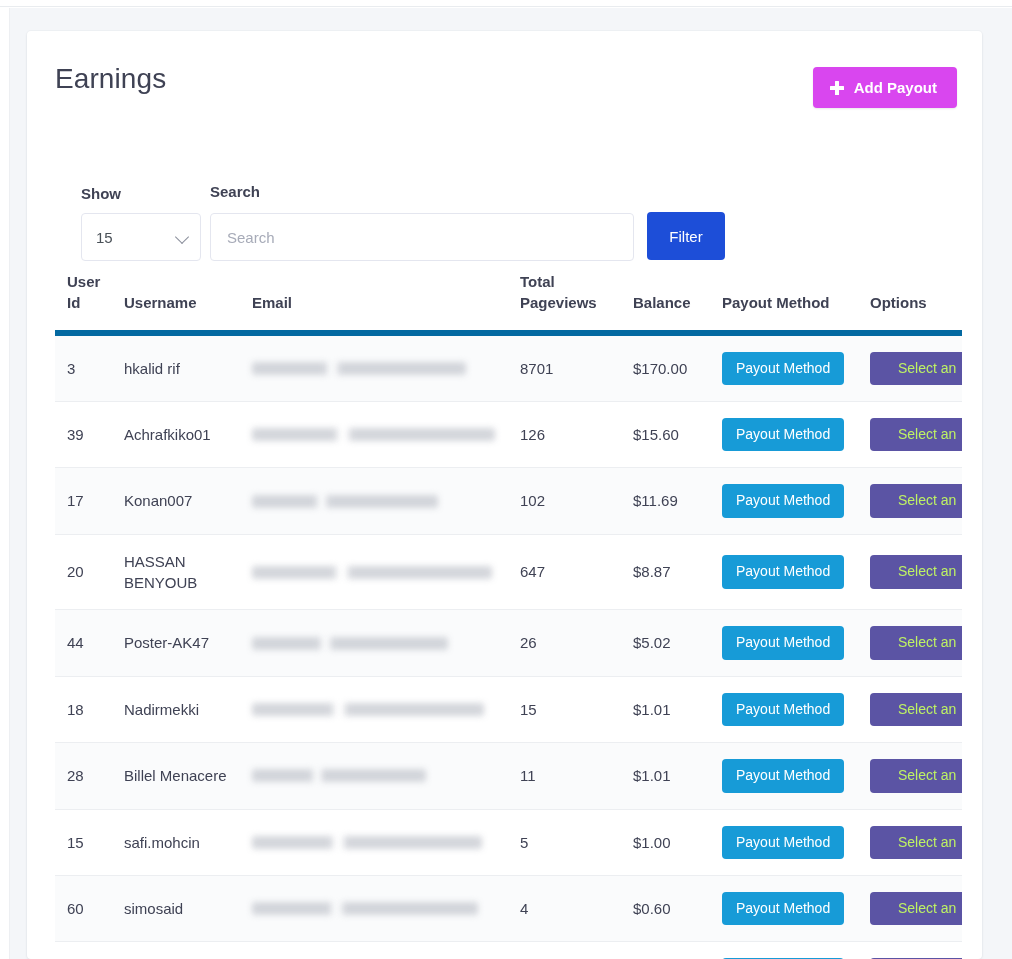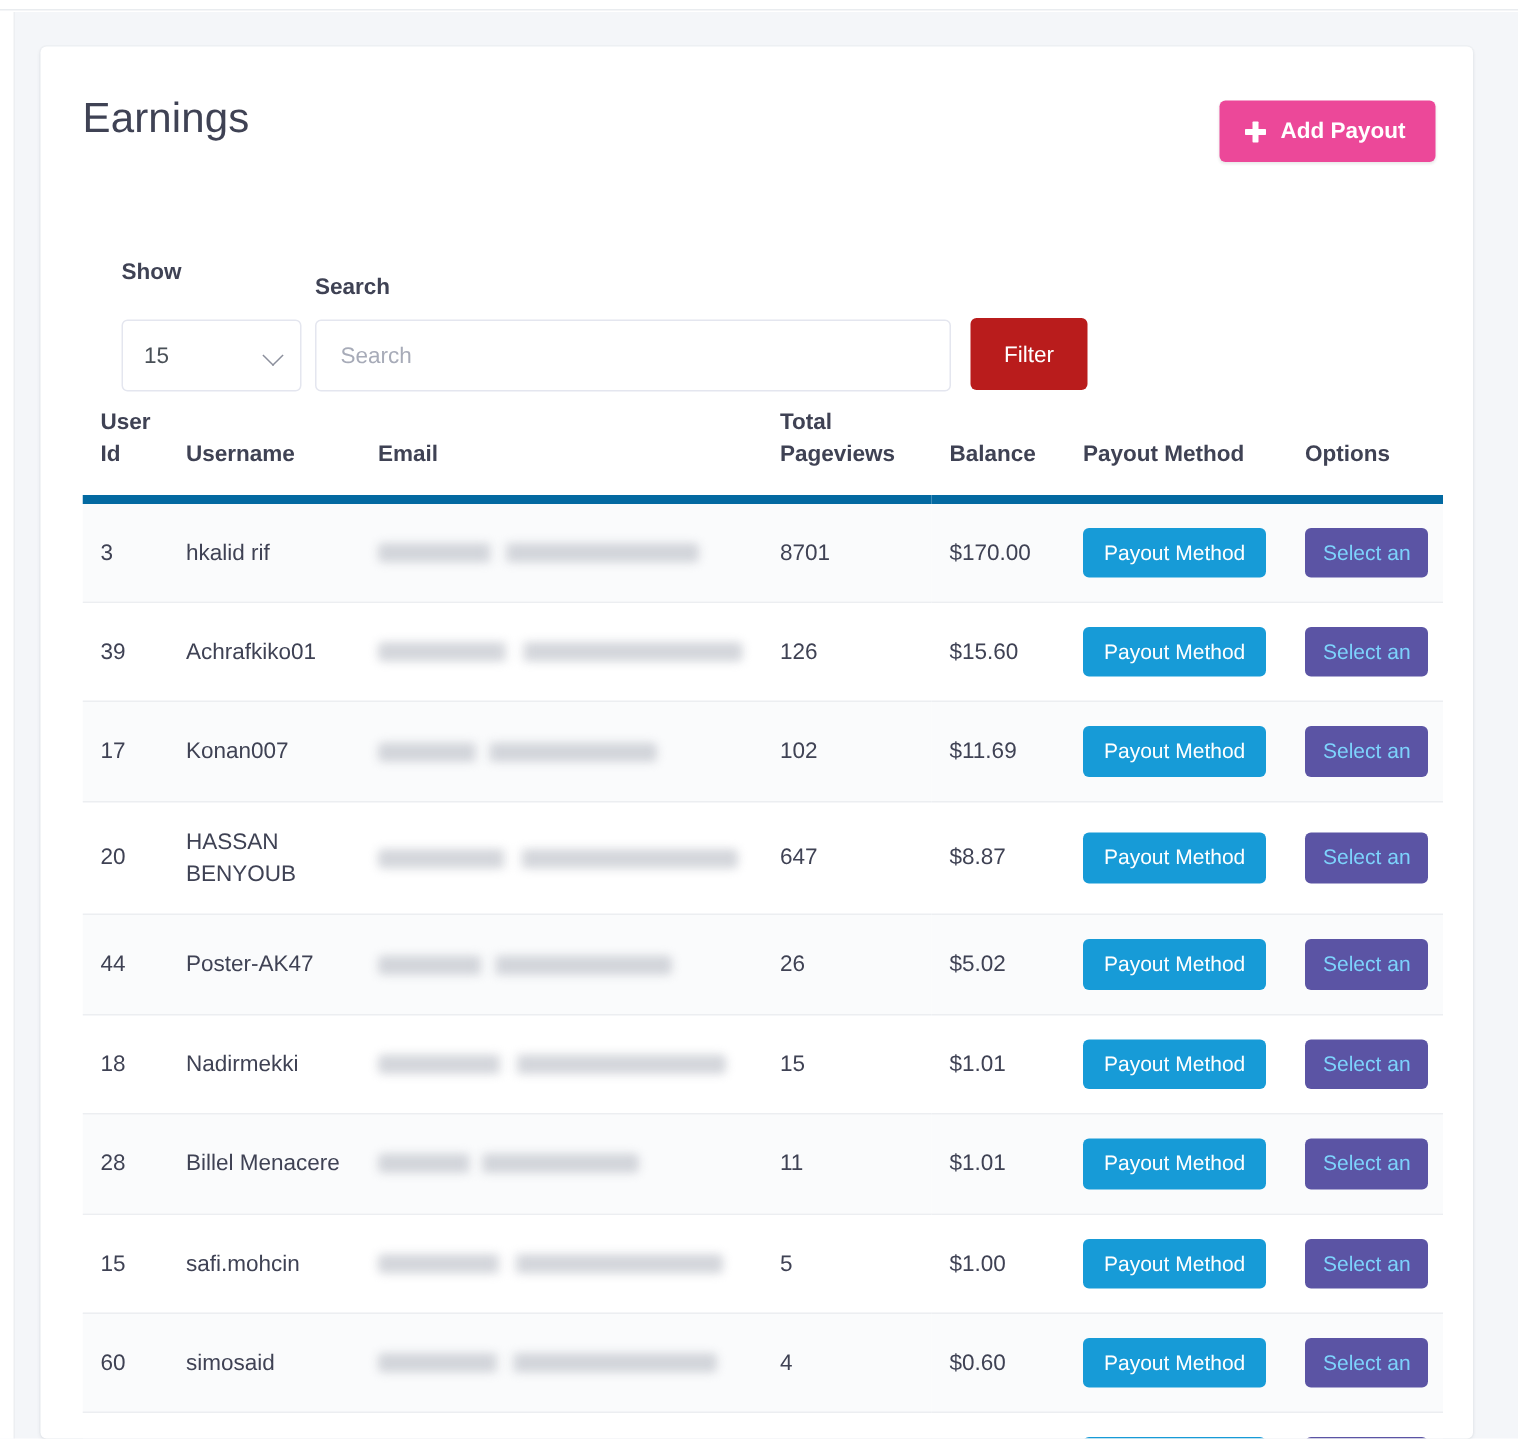"Add Payout" .add-payout-btn { background: #ec4899 -> #d946ef }
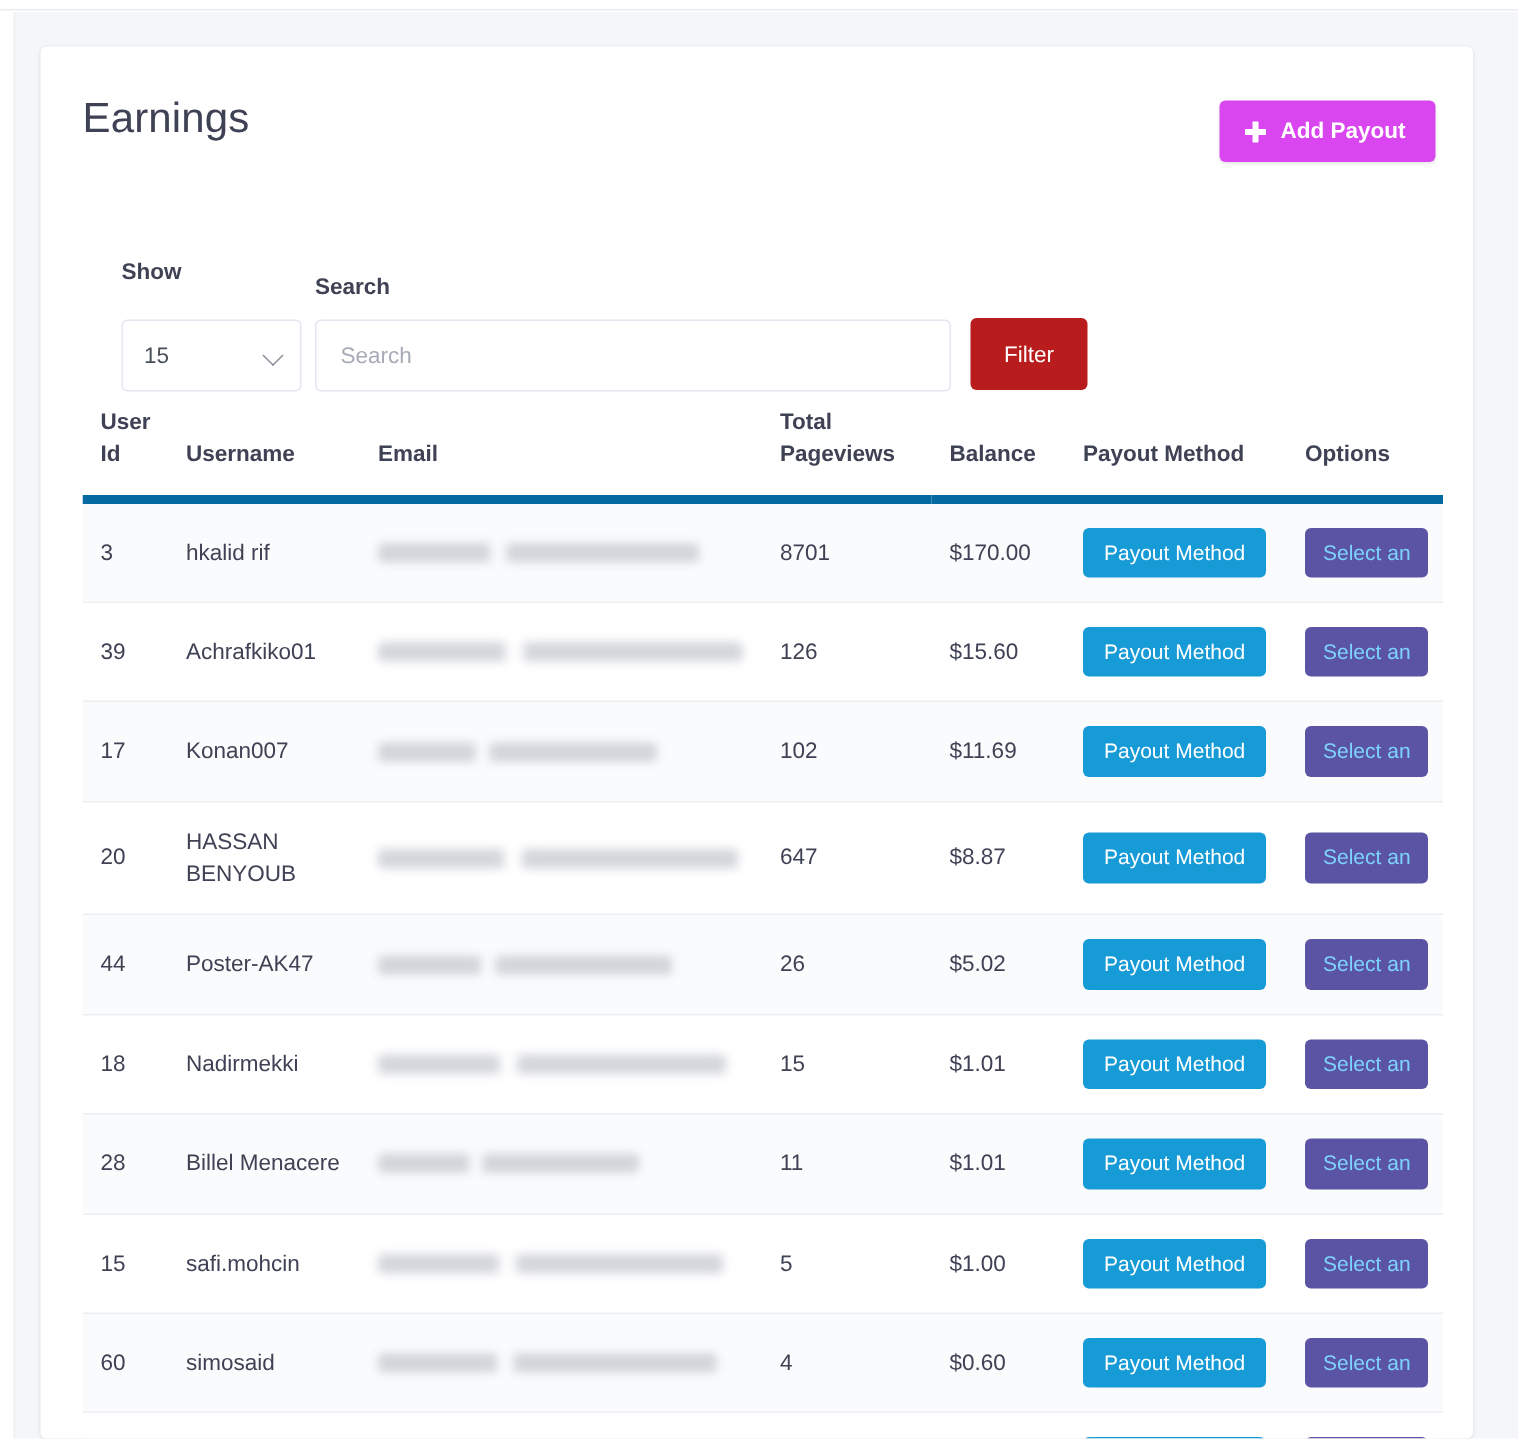"Show" #show-label { top: 20px -> 32px }
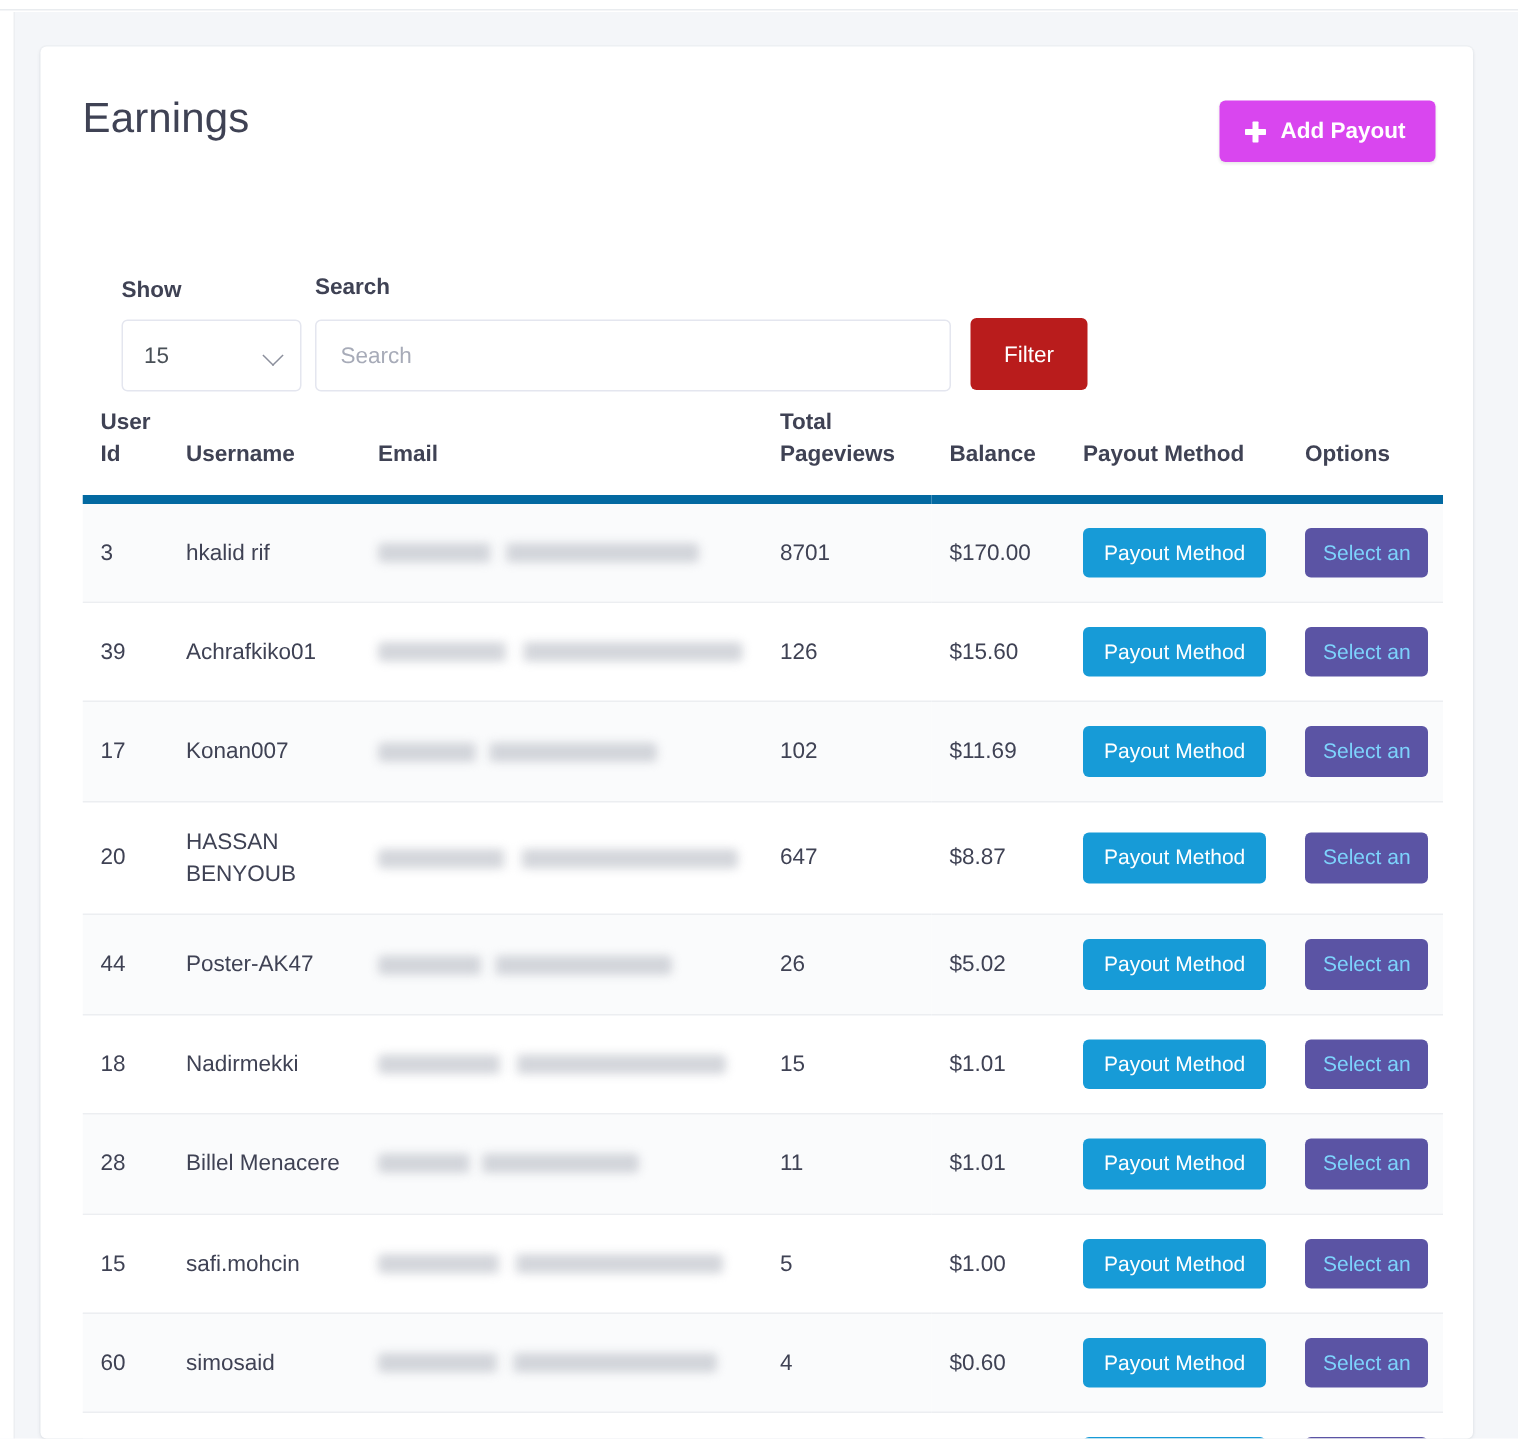"Filter" .filter-btn { background: #b91c1c -> #1d4ed8 }
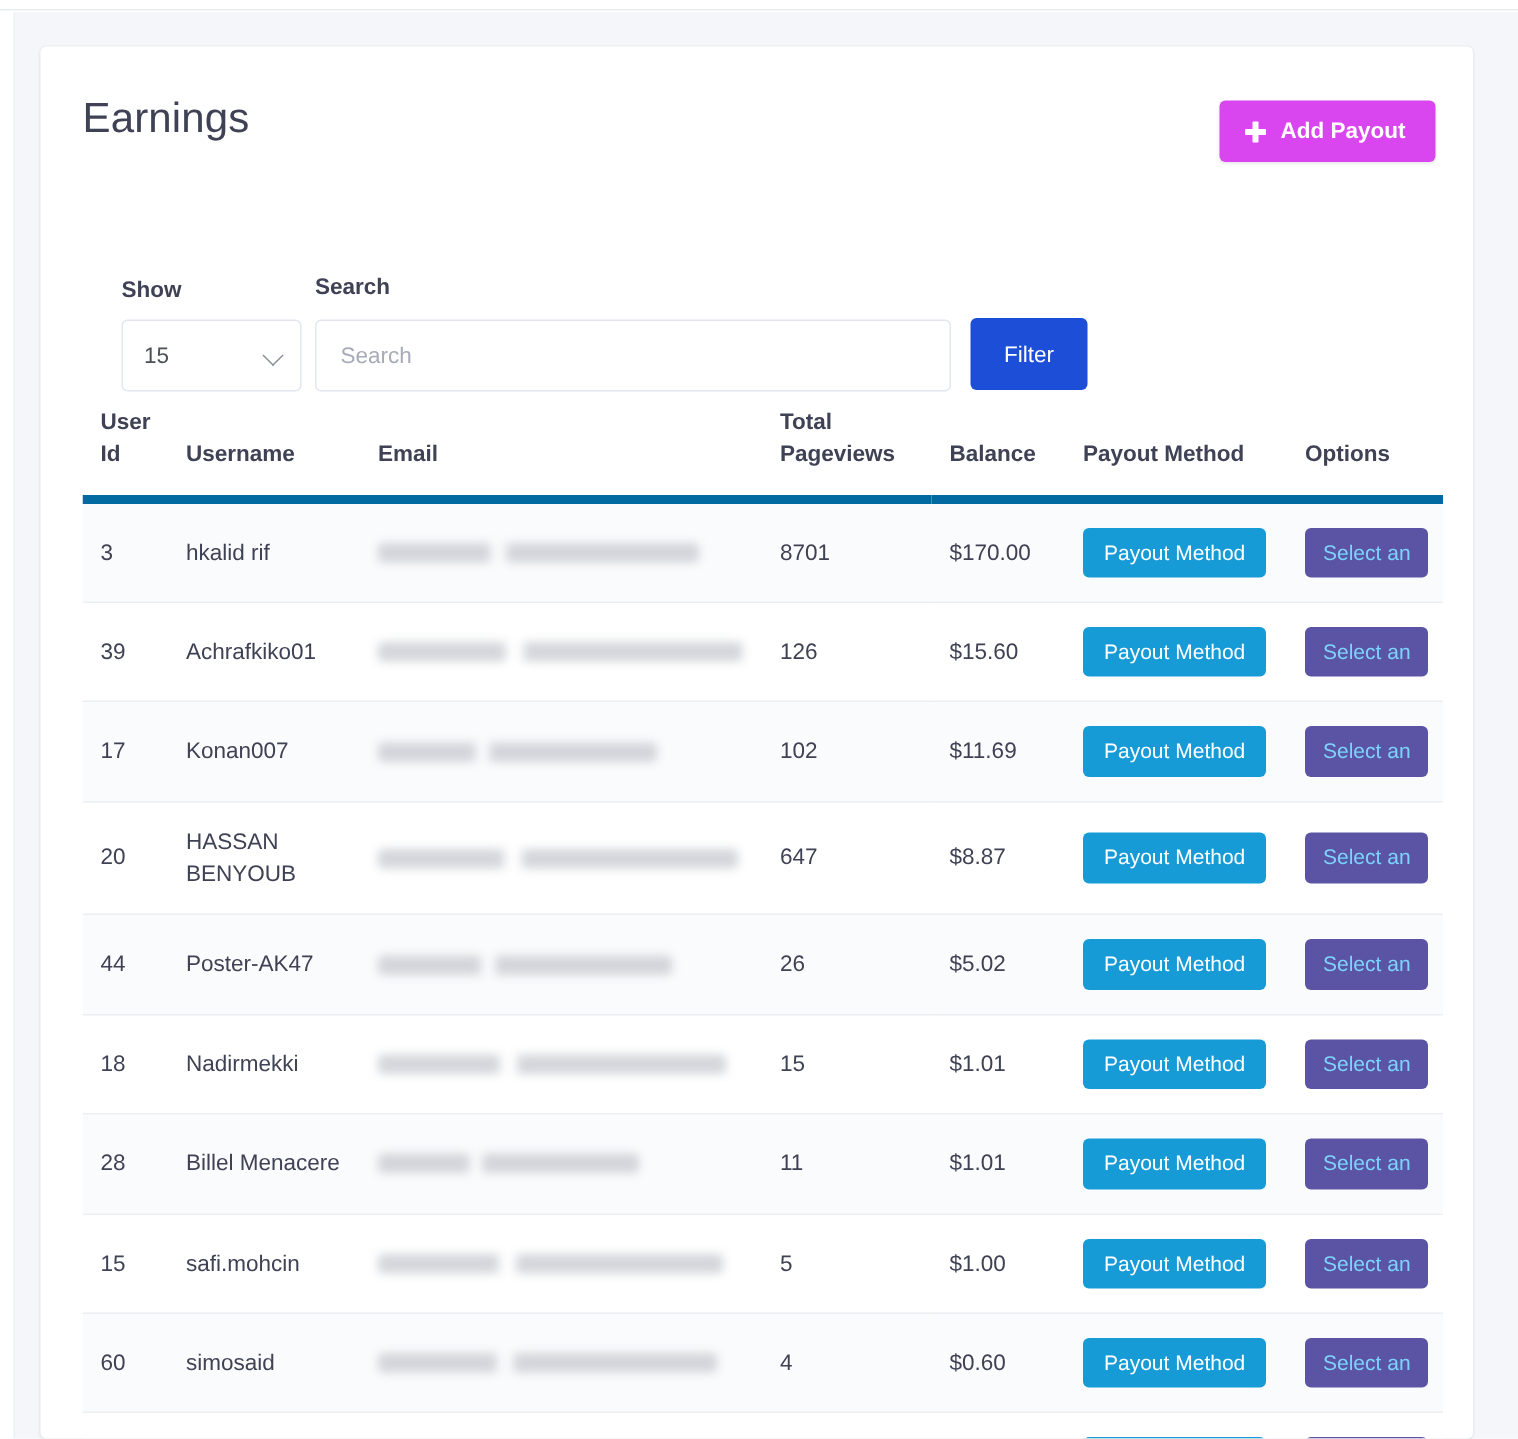"Select an" .btn-select-action { color: #7dd3fc -> #bef264; padding: 9px 12px -> 9px 28px }
